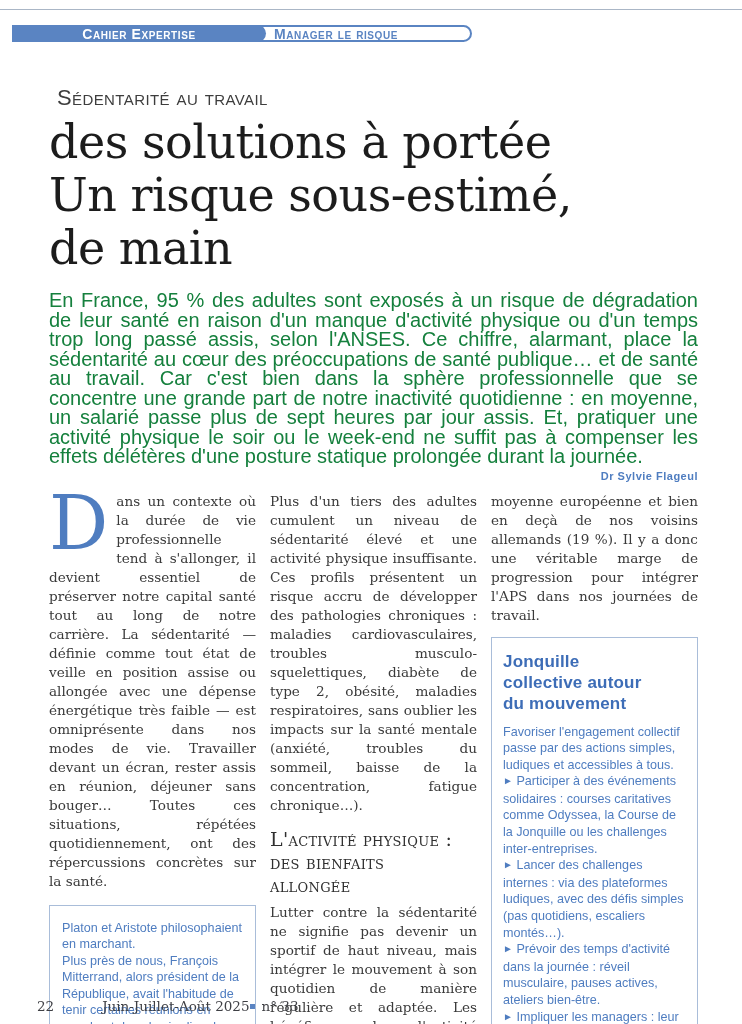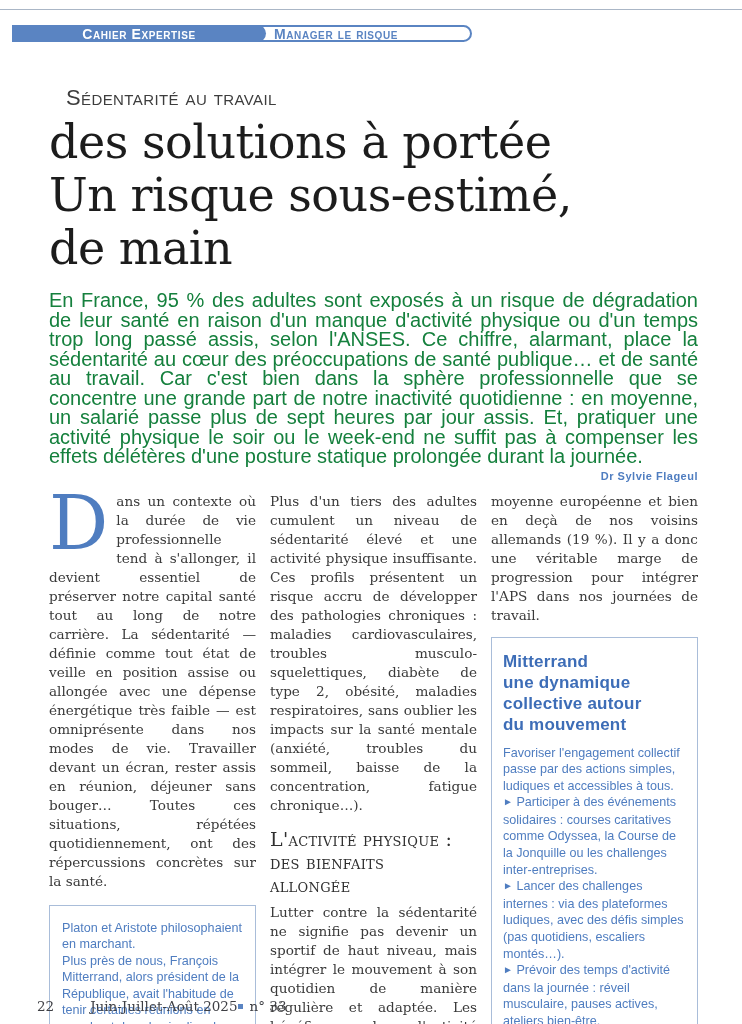"Sédentarité au travail" .kicker { margin: 8px 17px 0 -> 8px 8px 0 }
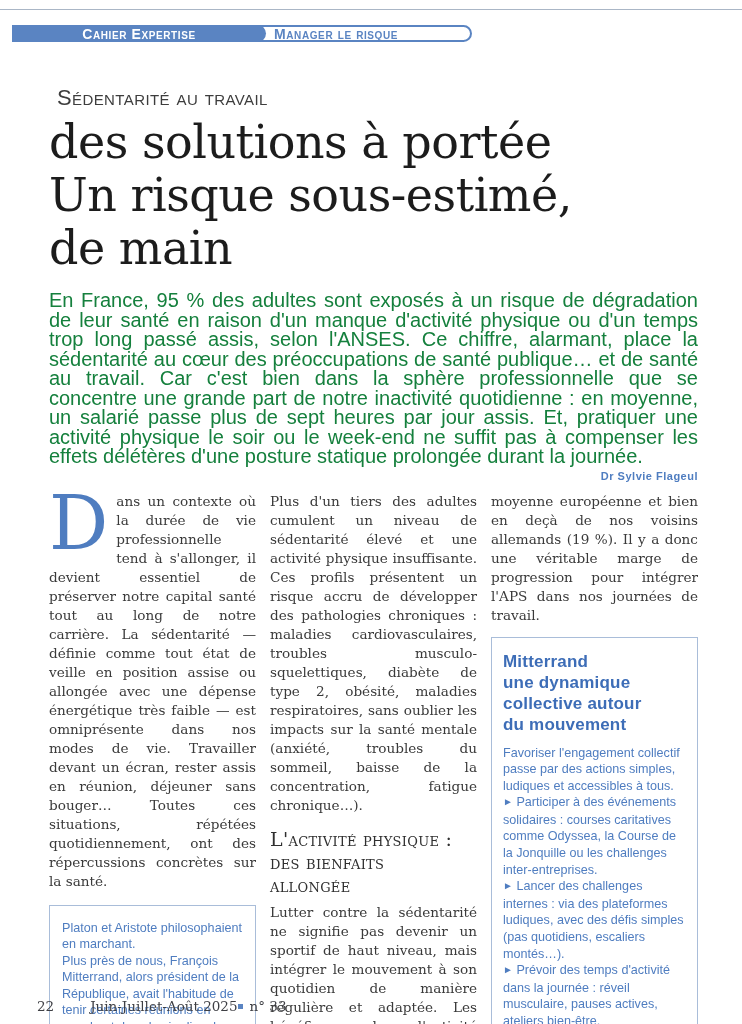"Mitterrand" span { text: Mitterrand -> Jonquille }
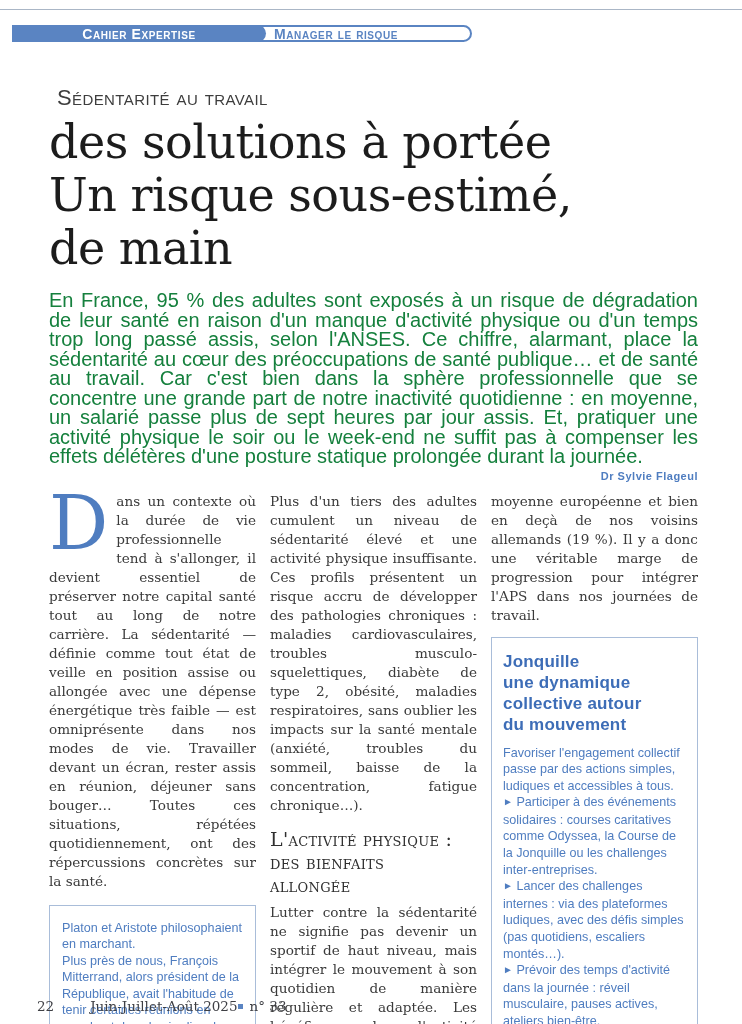"une dynamique" span { html: <span>une dynamique</span> -> none }
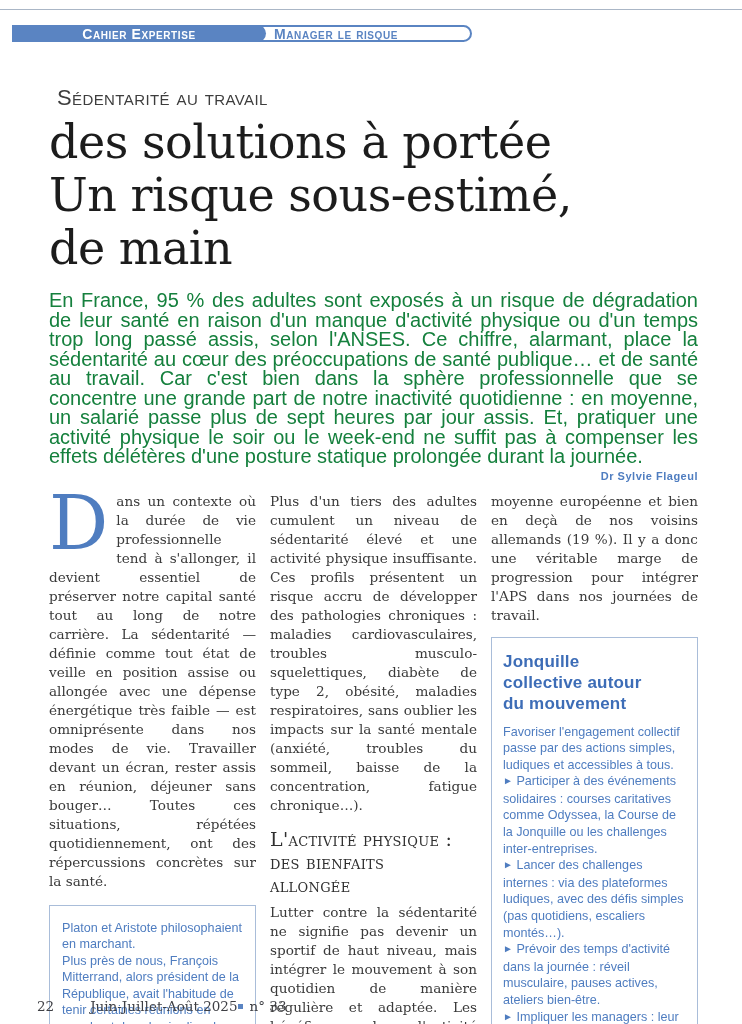"22" .pnum { margin-right: 36px -> 48px }
